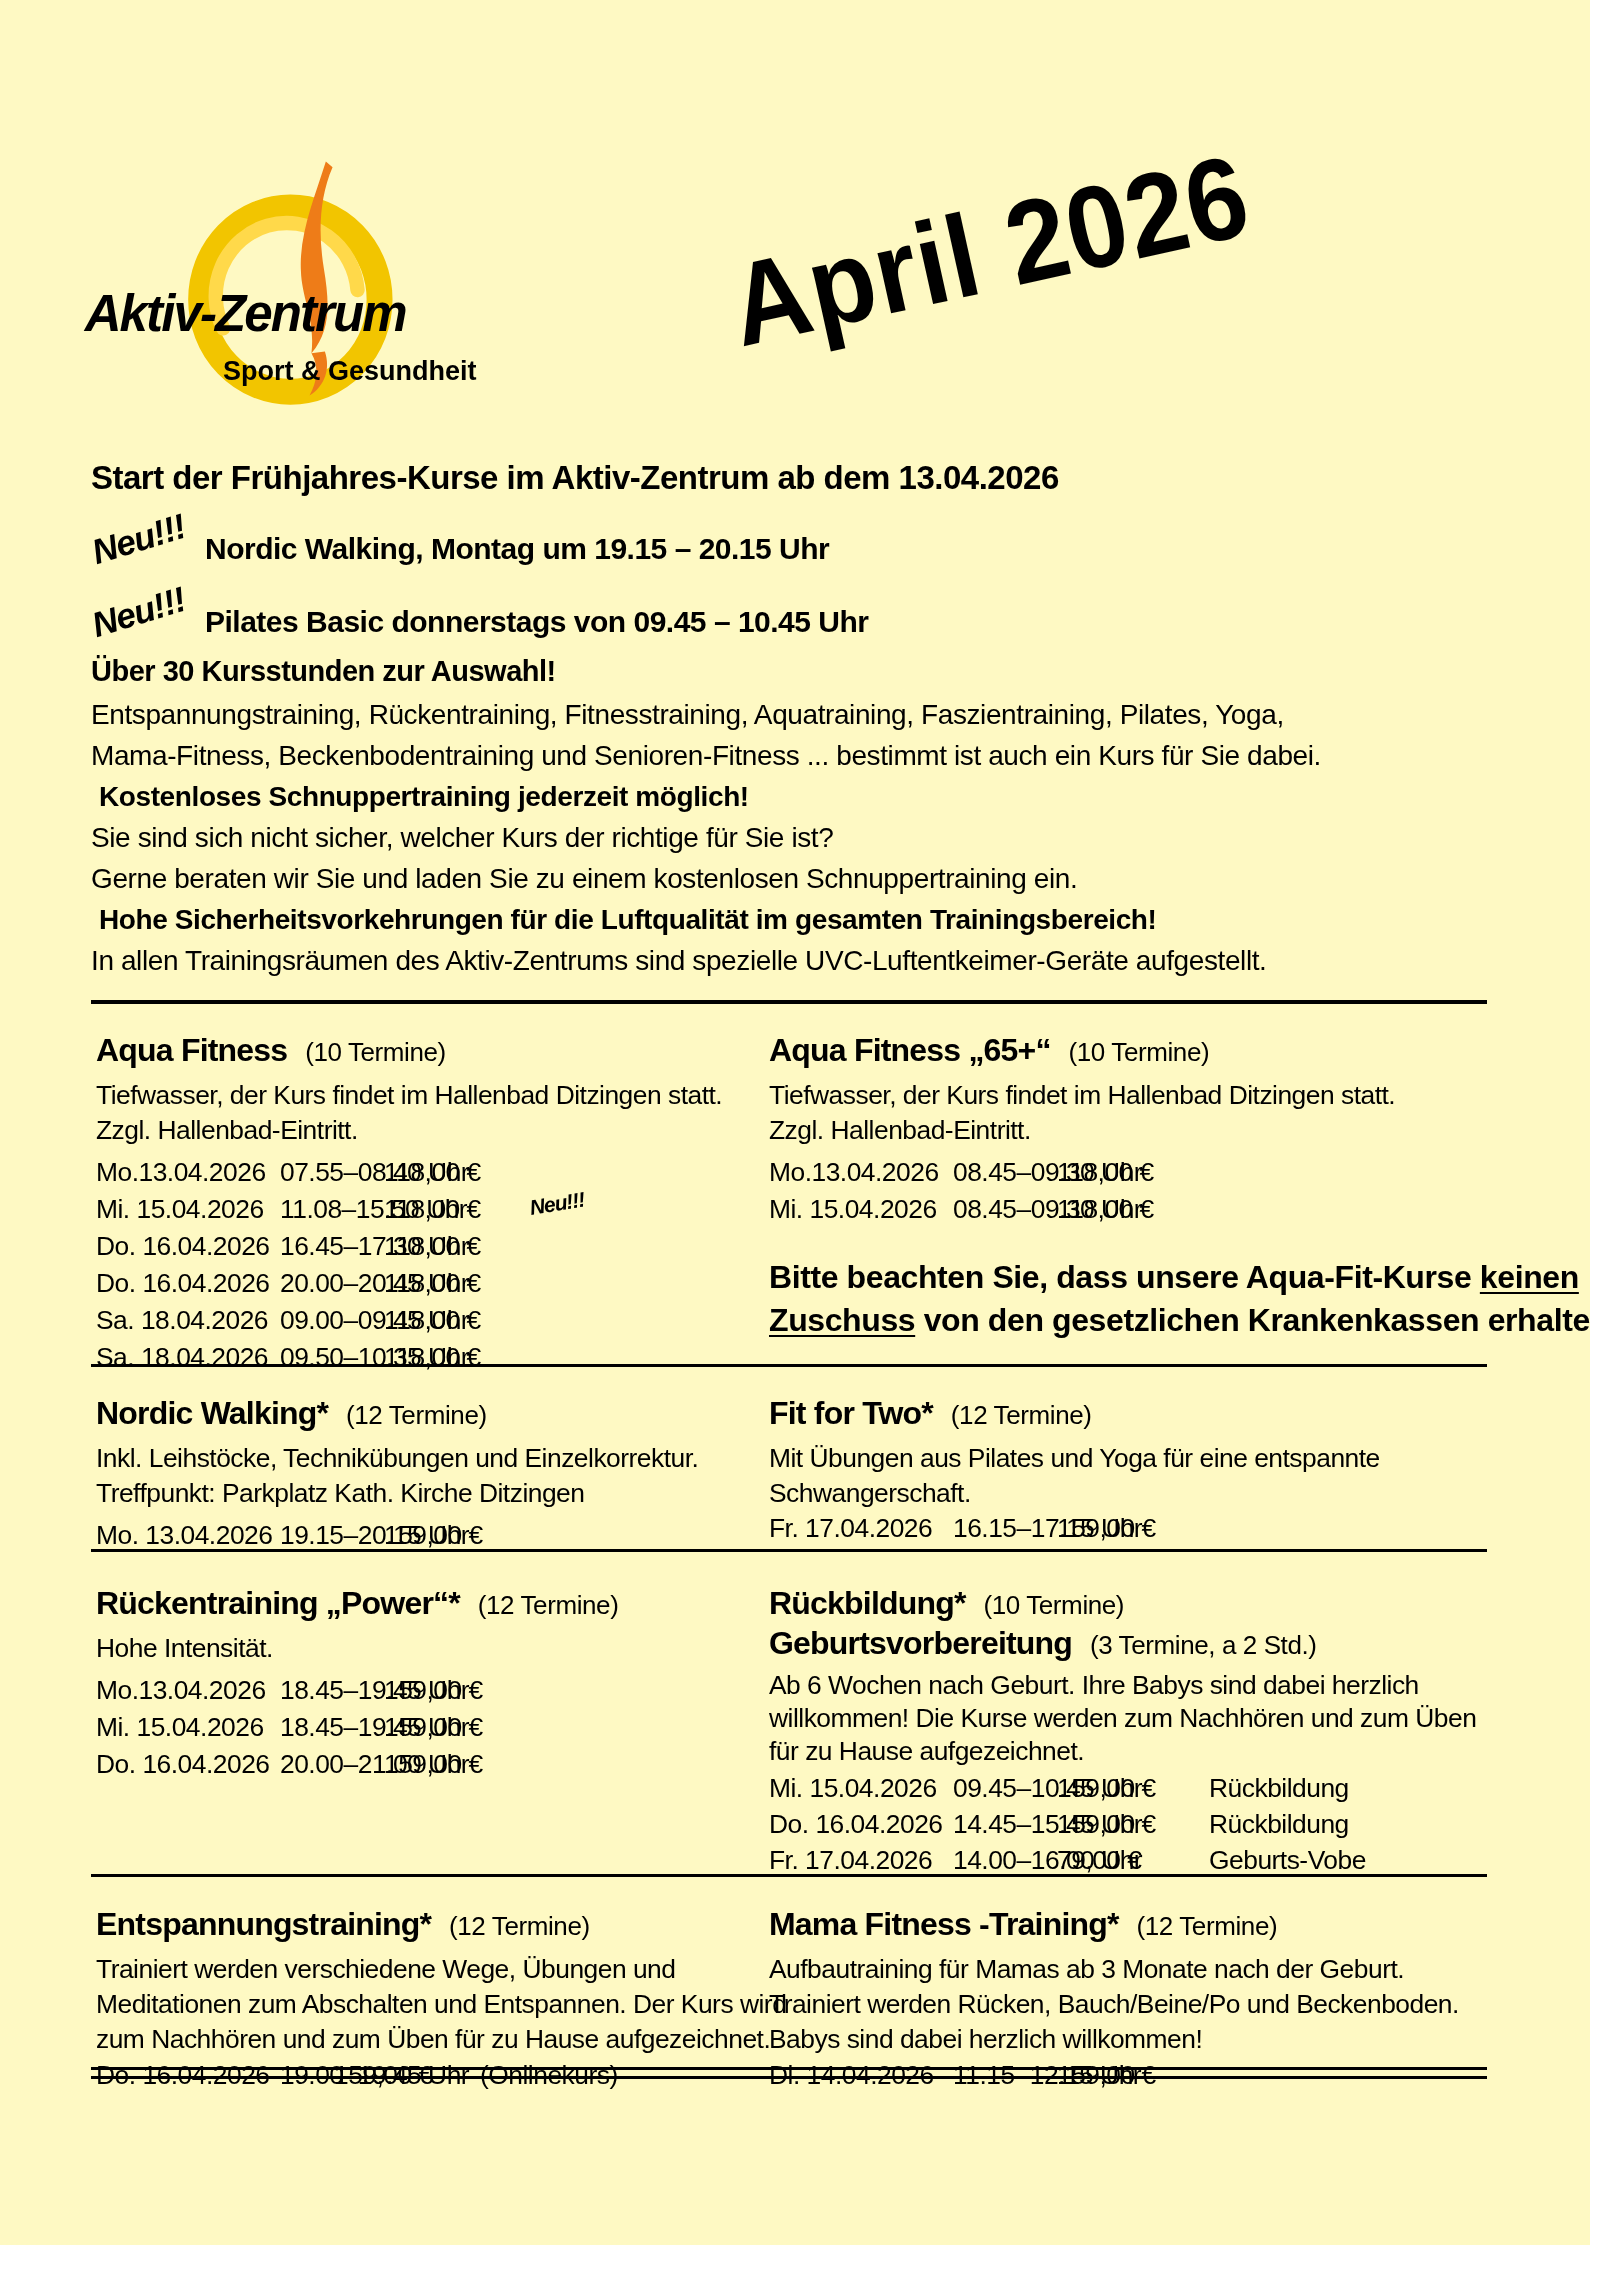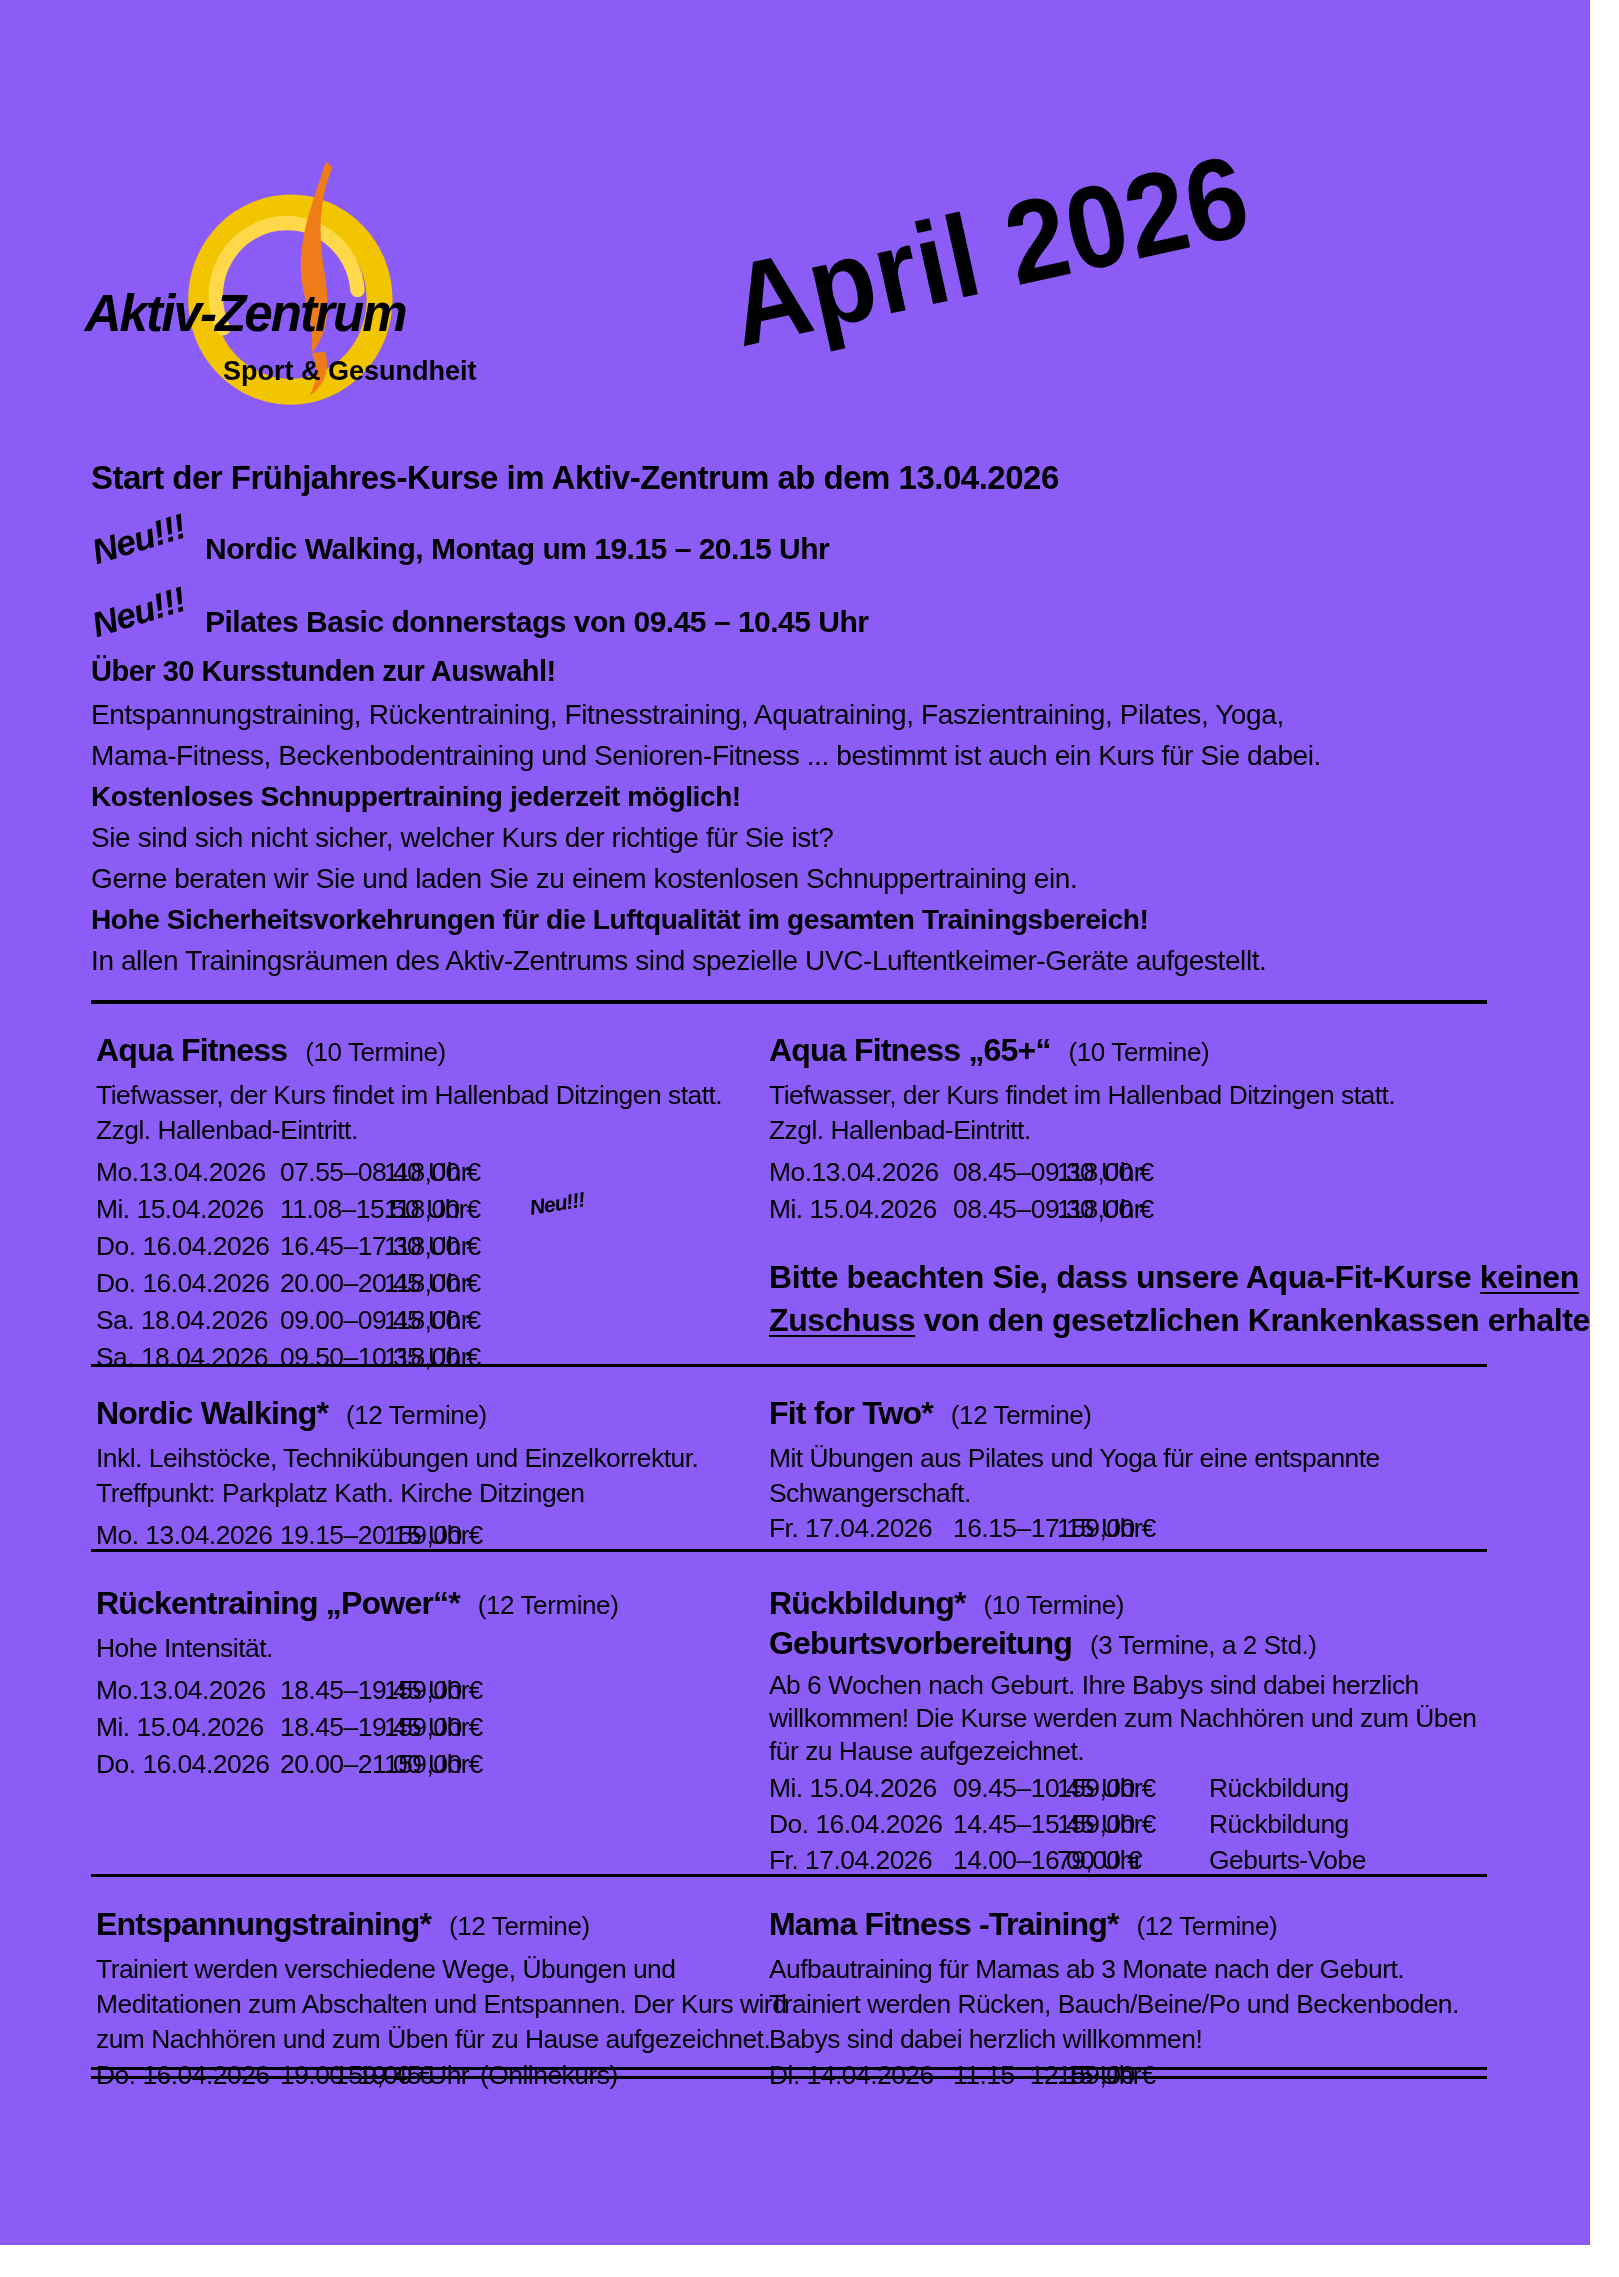"Aktiv-Zentrum" .page { background: #8b5cf6 -> #fef9c3 }
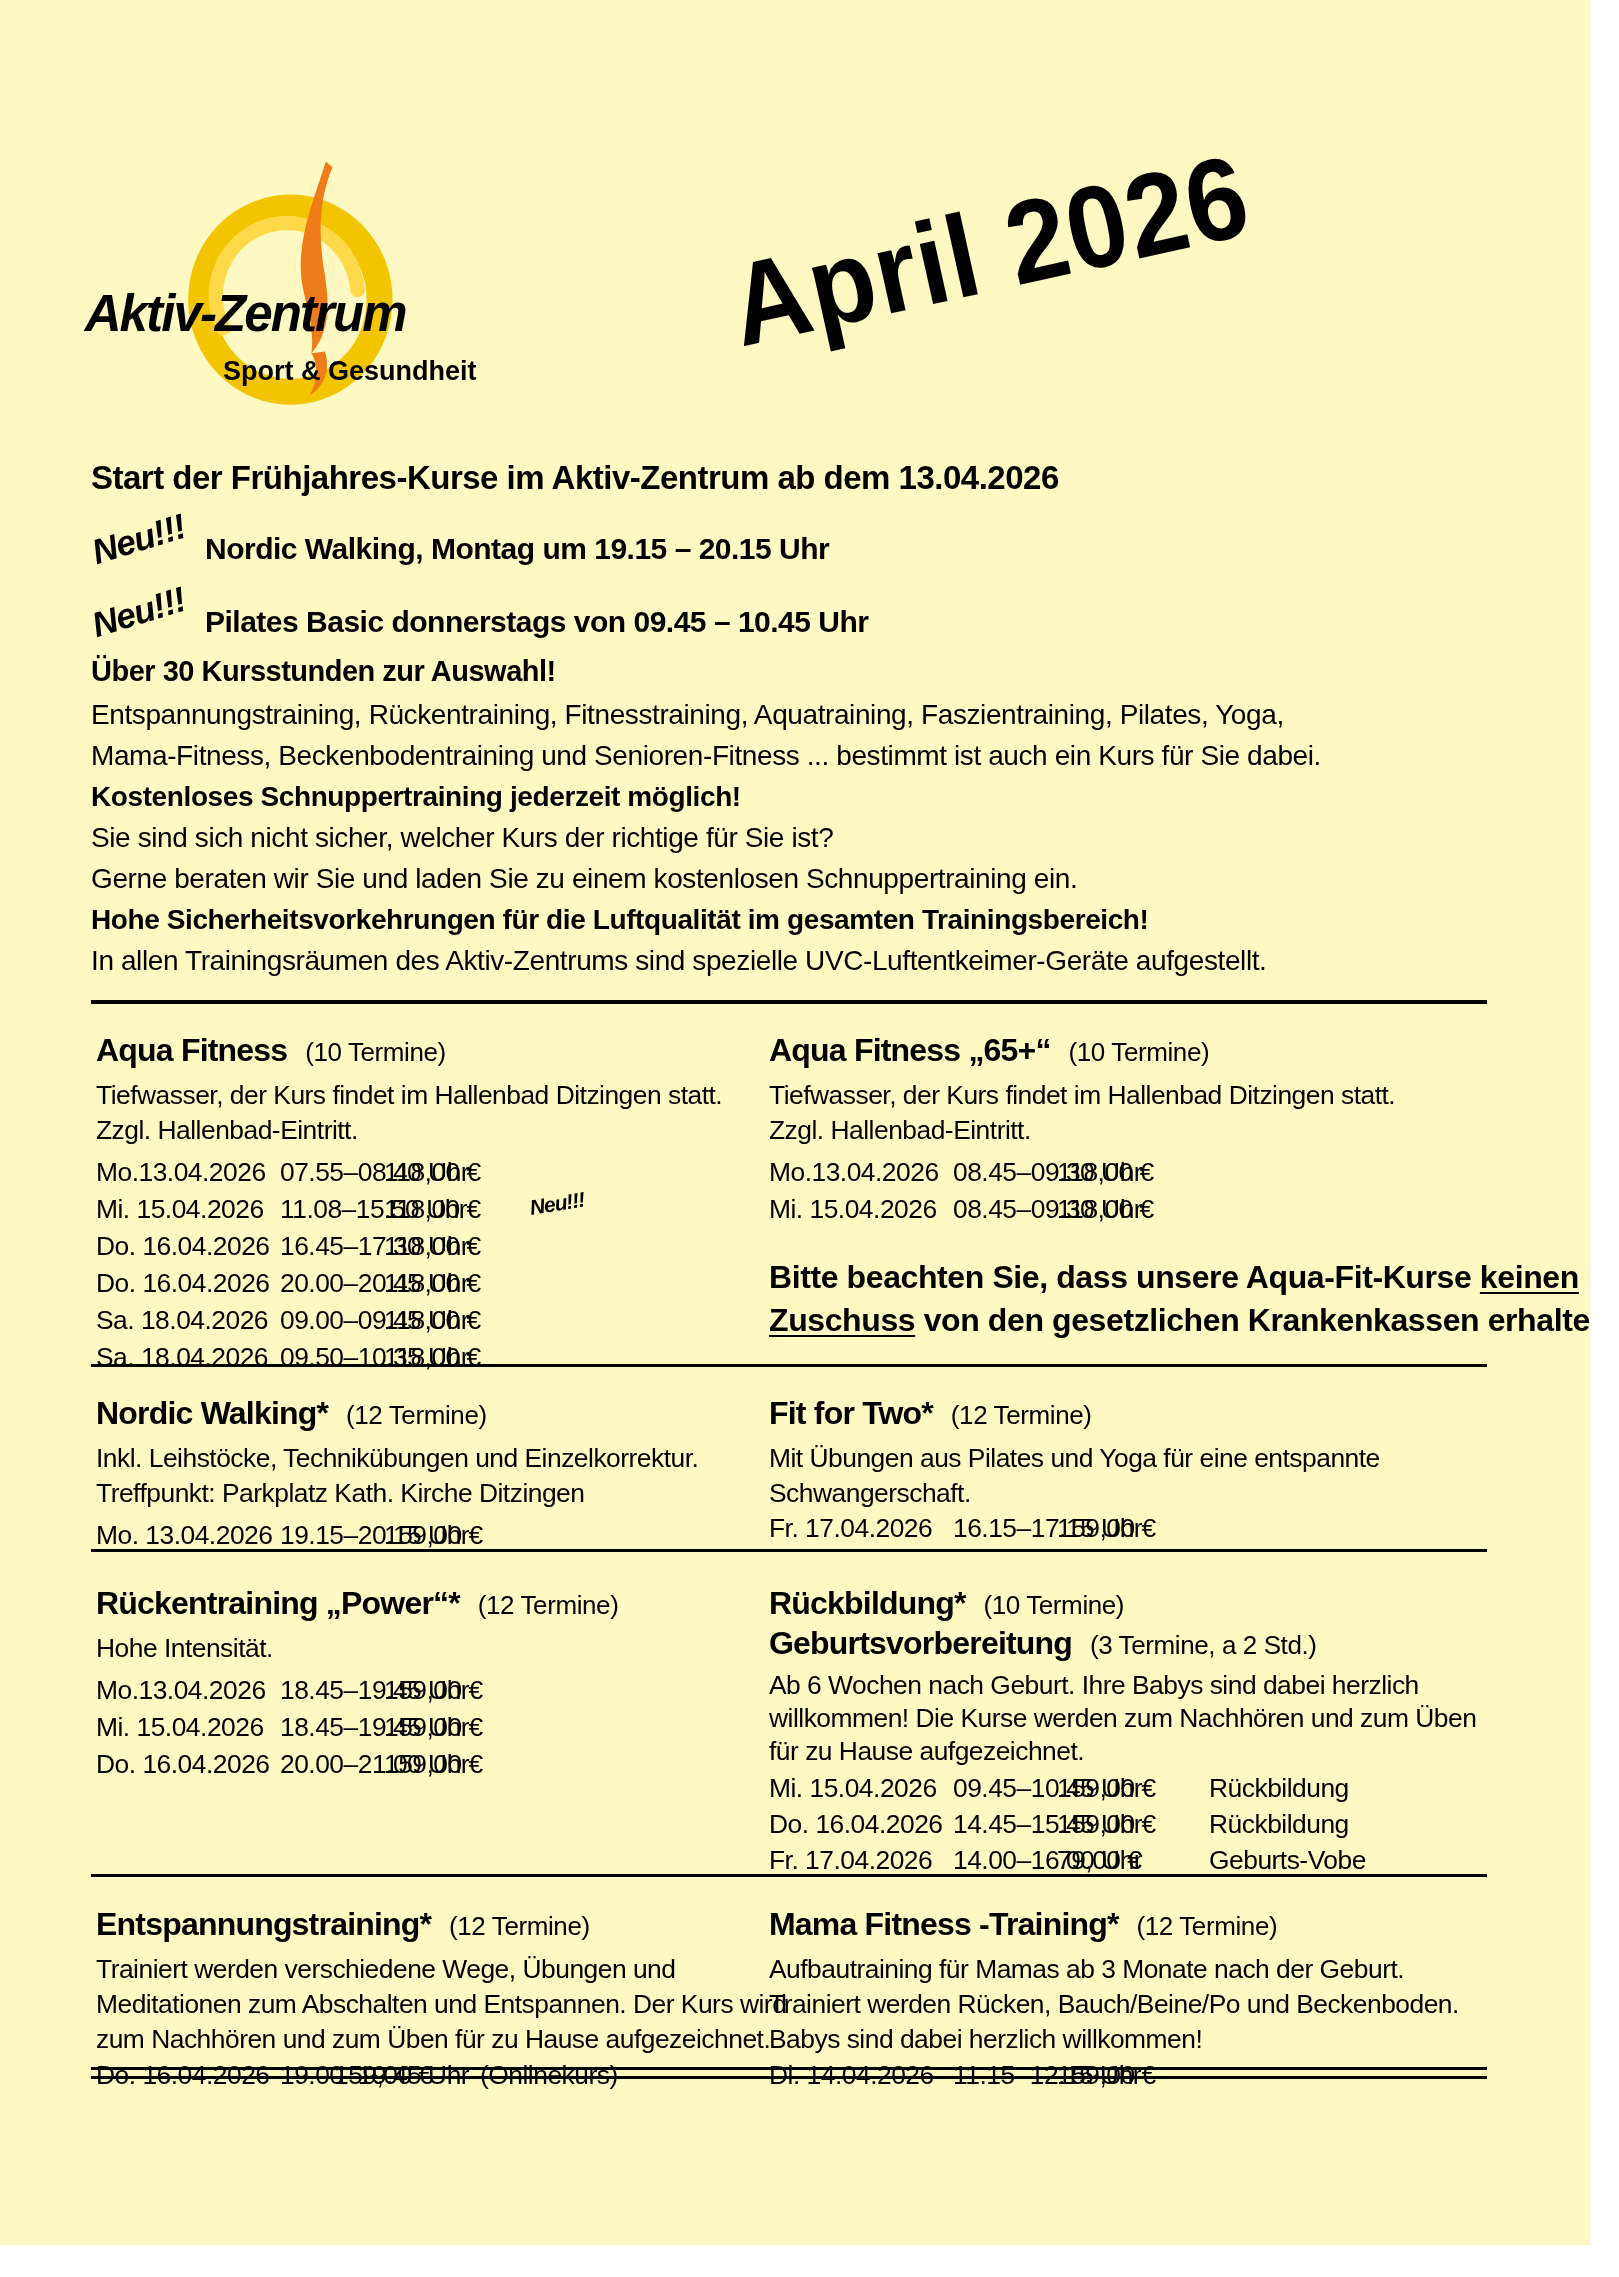"Kostenloses Schnuppertraining jederzeit" .paras .b { margin-left: none -> 8px }
